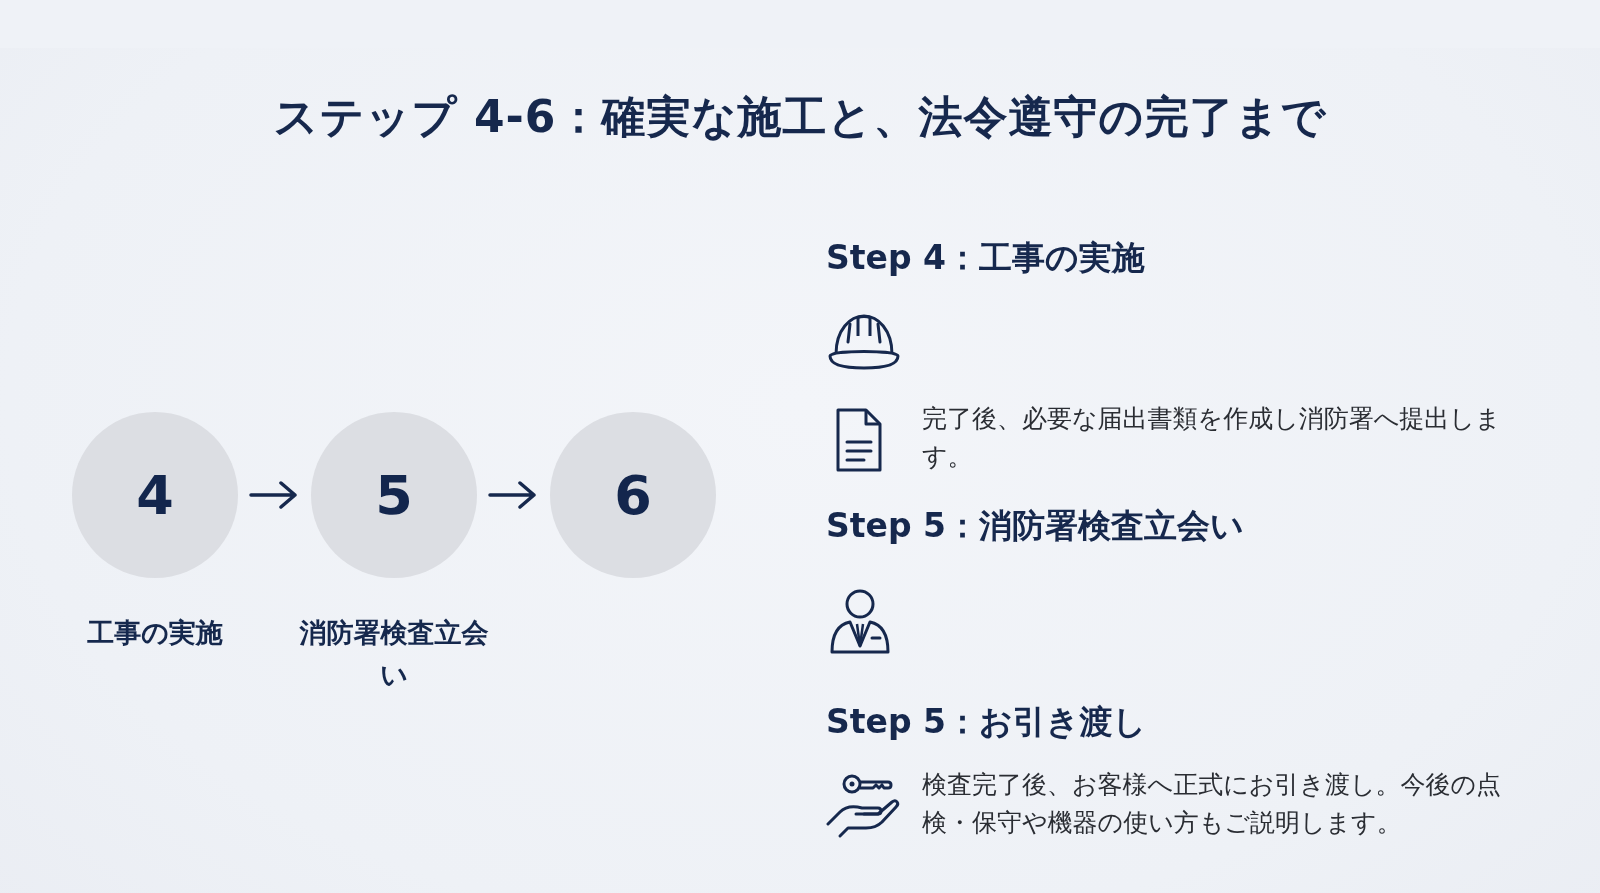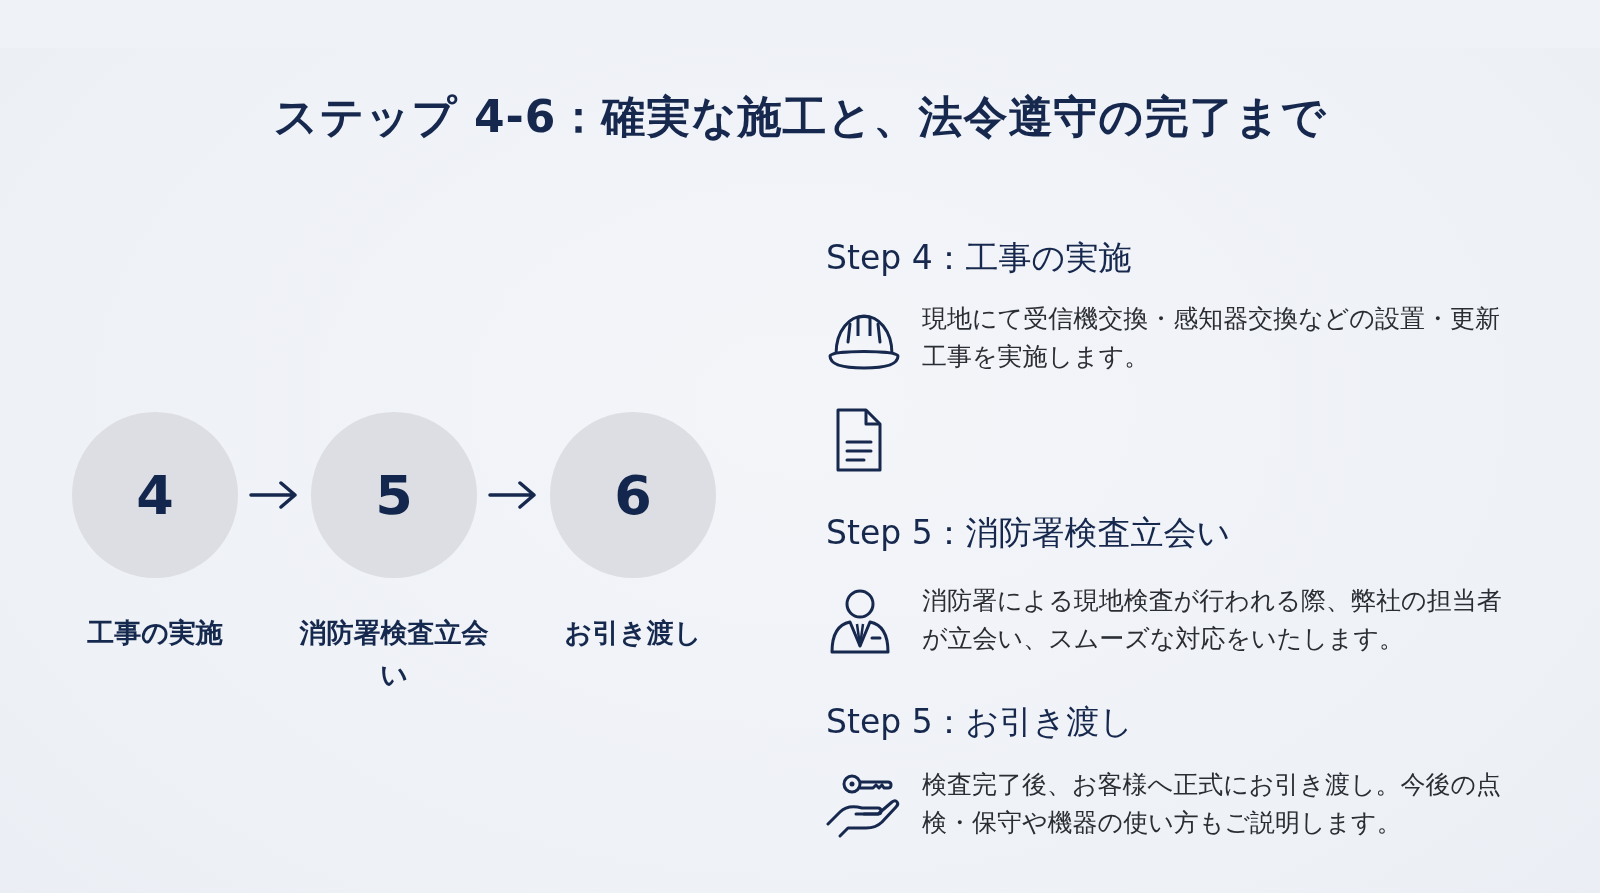"Step 4：工事の実施" .section-title { font-weight: normal -> bold }
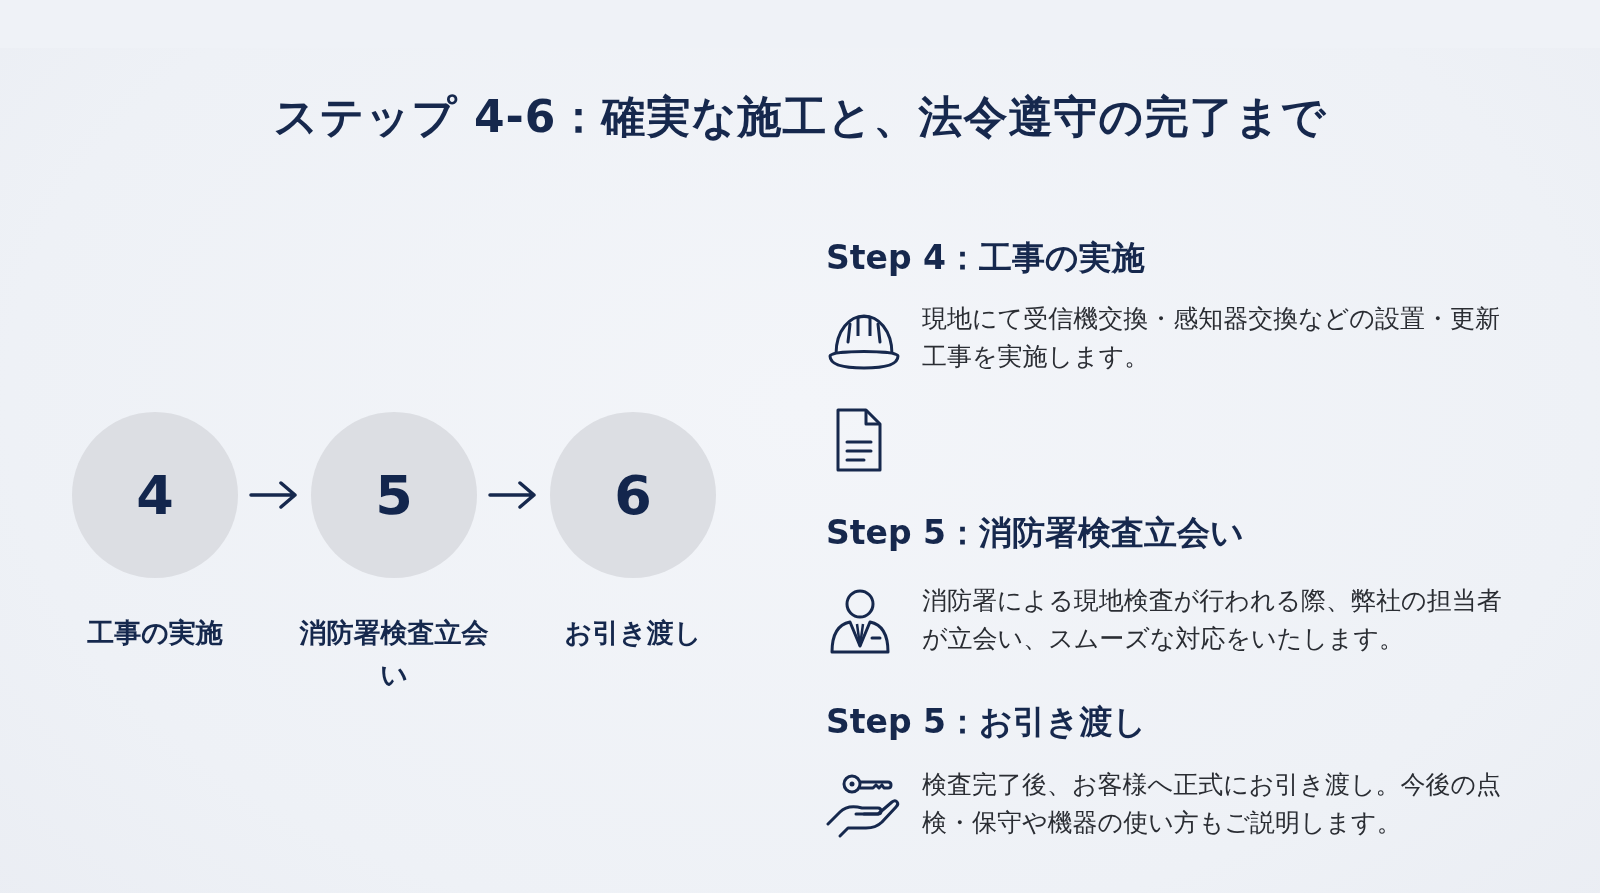"現地にて受信機交換・感知器交換などの設置・更新工事を実施します。" div.text { html: <div>現地にて受信機交換・感知器交換などの設置・更新工事を実施します。</div> -> none }
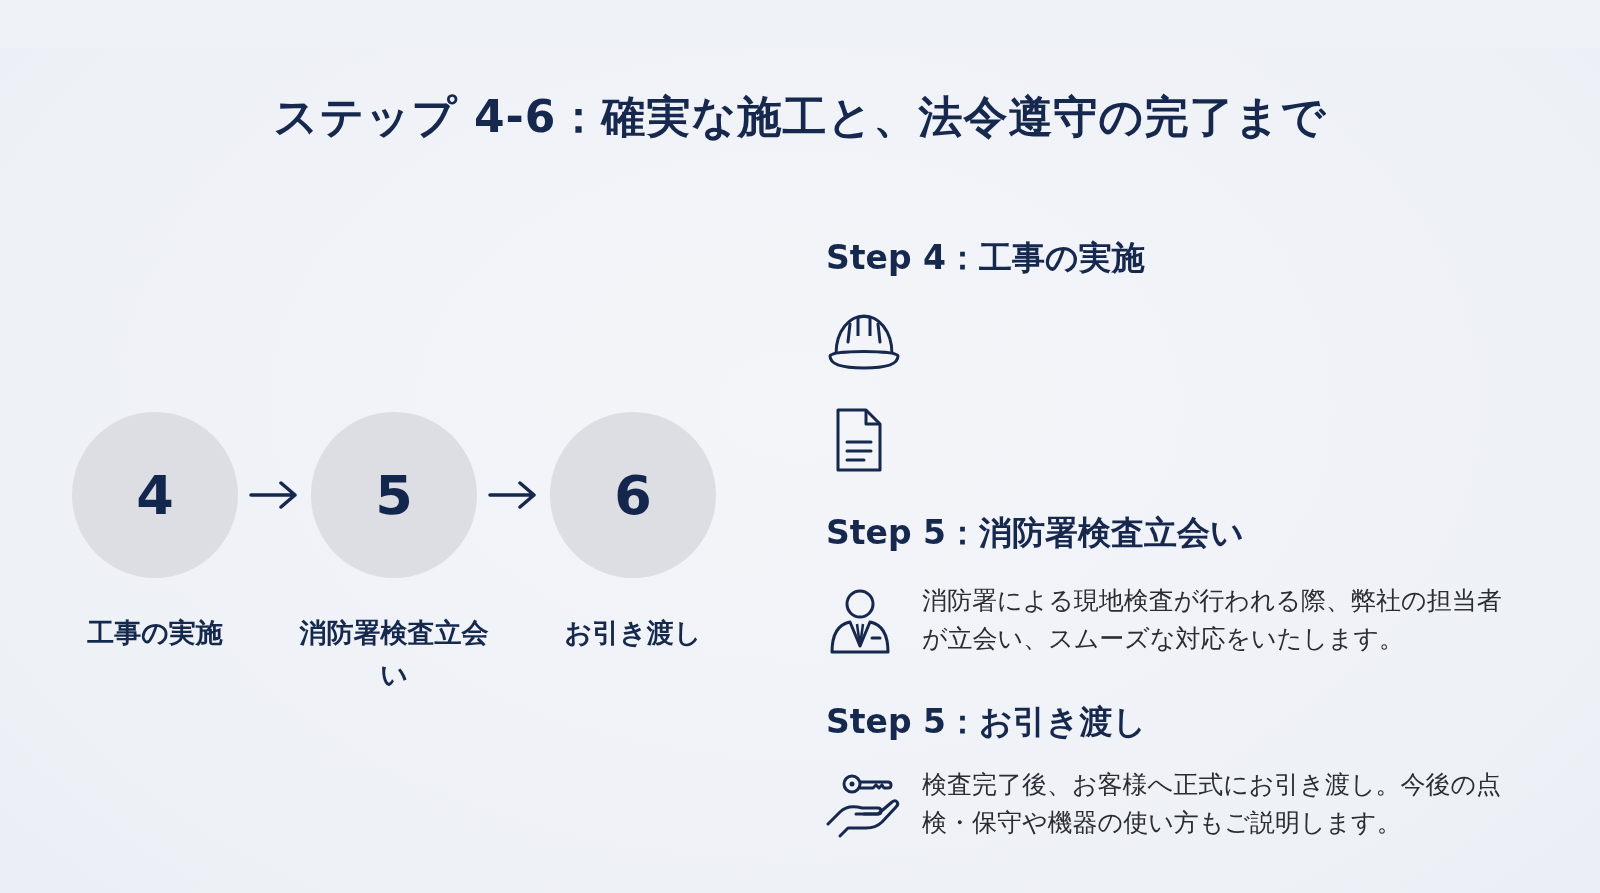"完了後、必要な届出書類を作成し消防署へ提出します。" div.text { html: none -> <div>完了後、必要な届出書類を作成し消防署へ提出します。</div> }
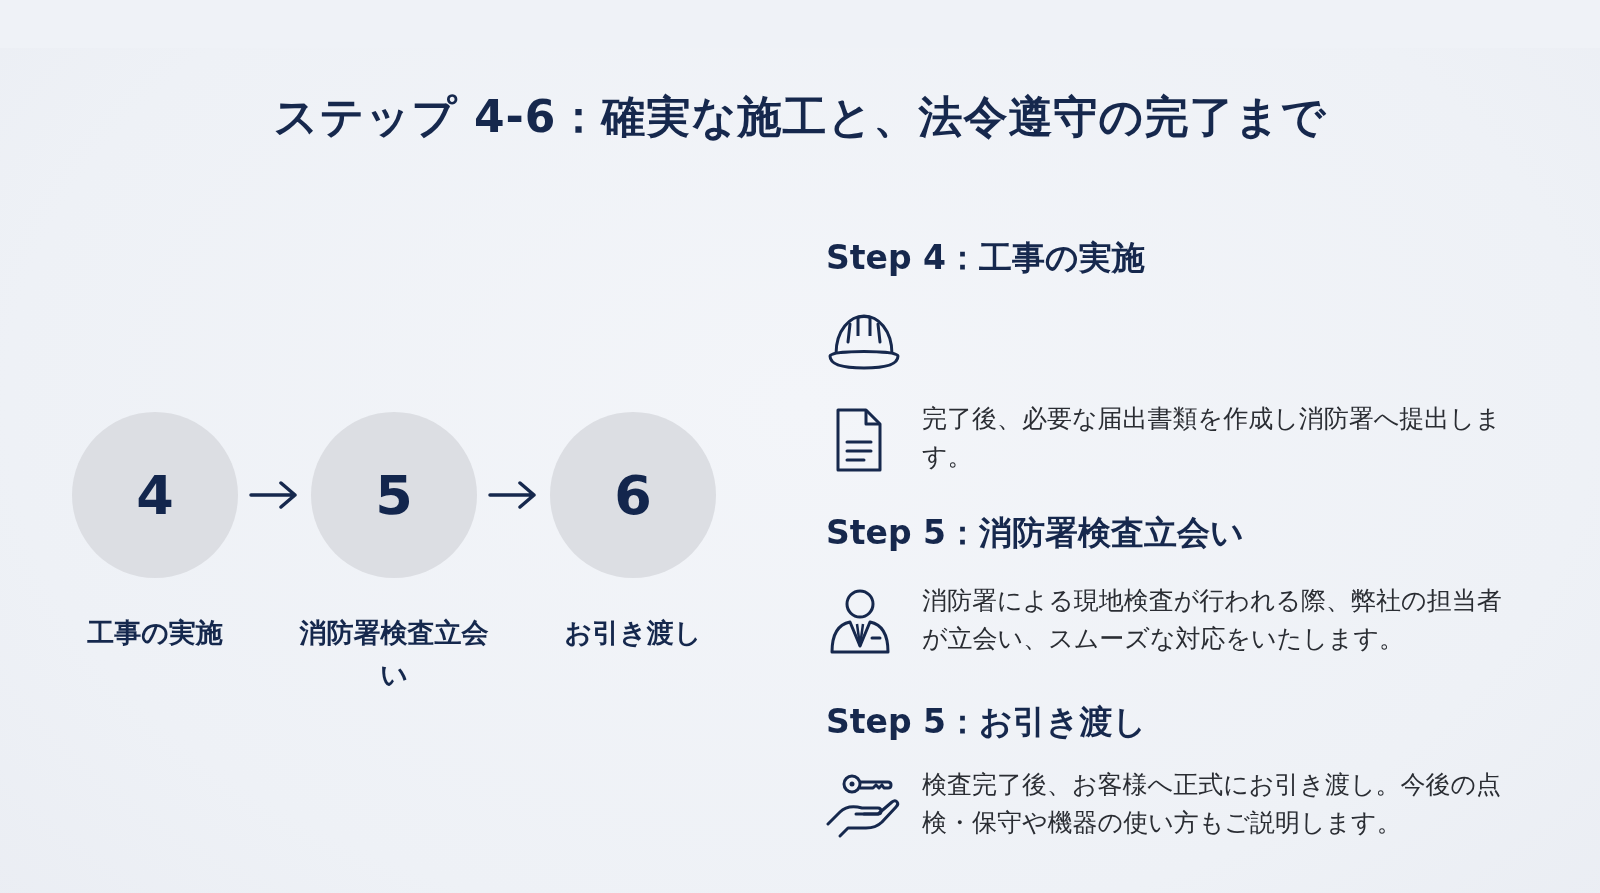"Step 5：消防署検査立会い" div.section-title { top: 283px -> 276px }
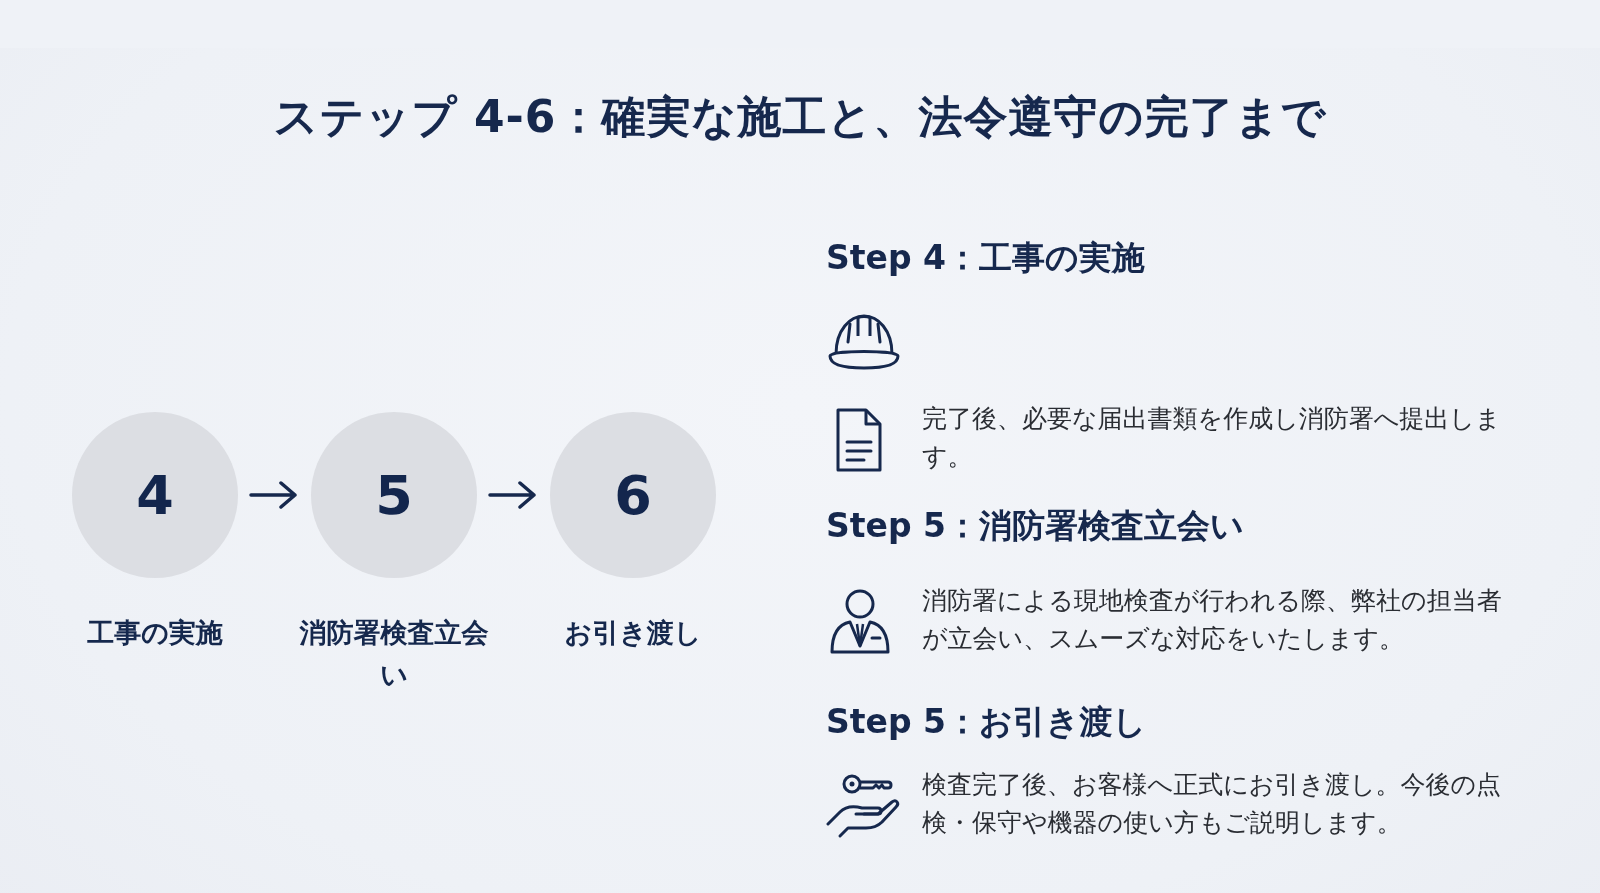"消防署による現地検査が行われる際、弊社の担当者が立会い、スムーズな対応をいたしま" div.text { html: <div>消防署による現地検査が行われる際、弊社の担当者が立会い、スムーズな対応をいたします。</div> -> none }
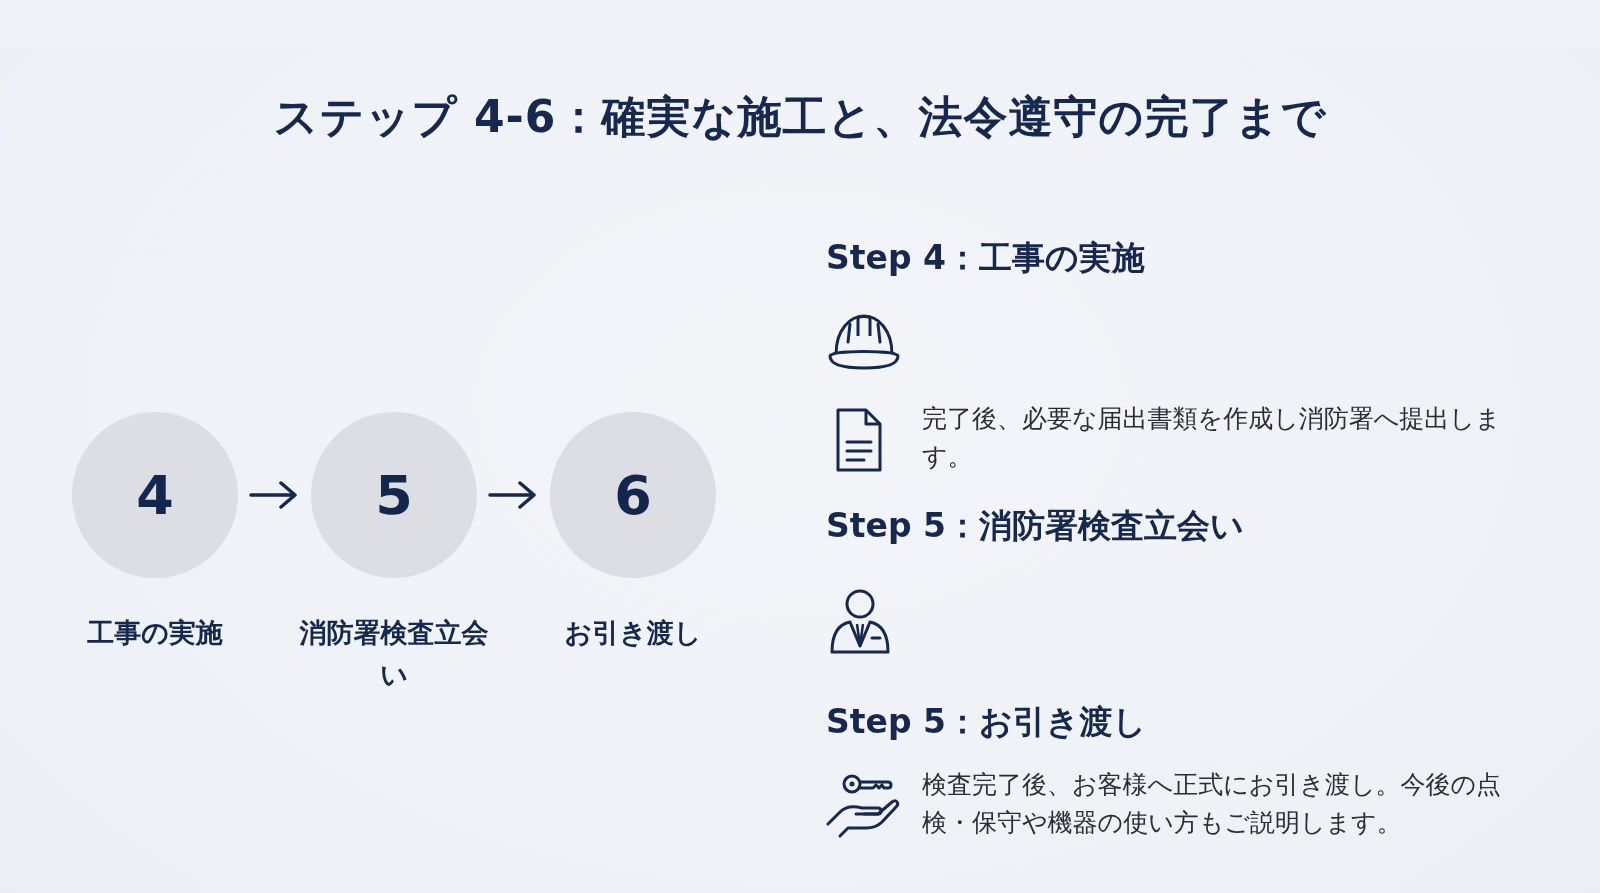"お引き渡し" div.step-label { html: <div>お引き渡し</div> -> none }
